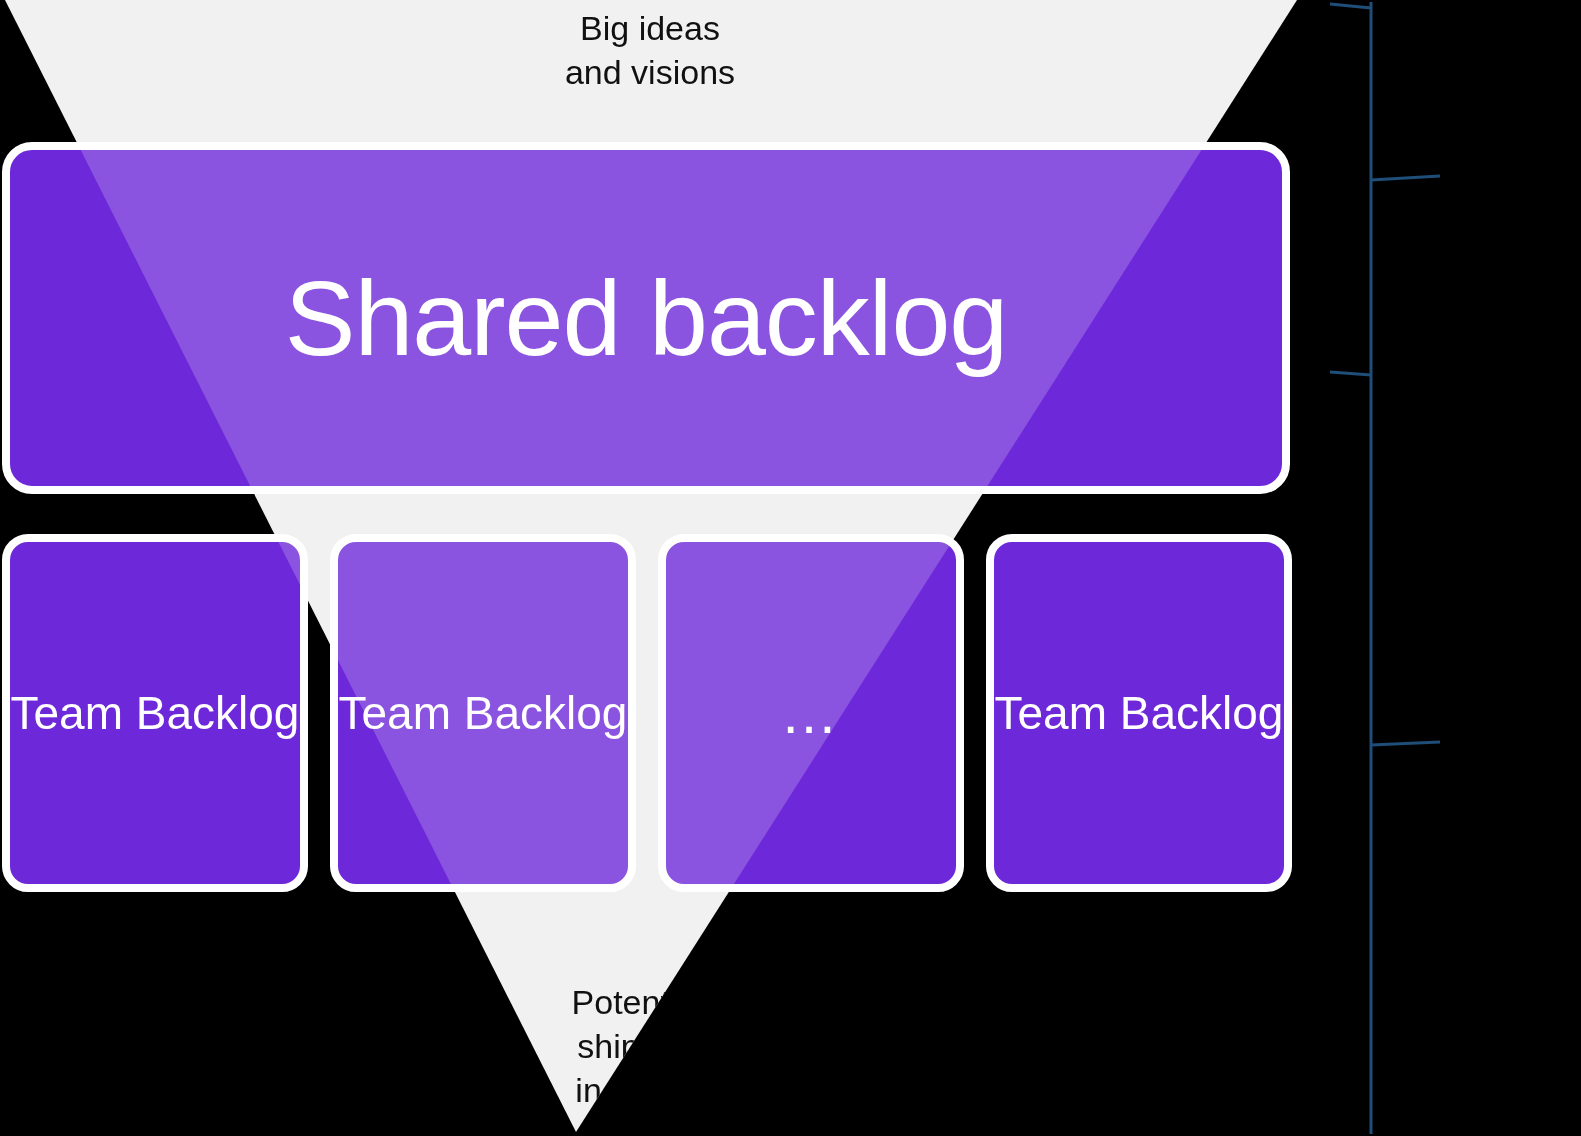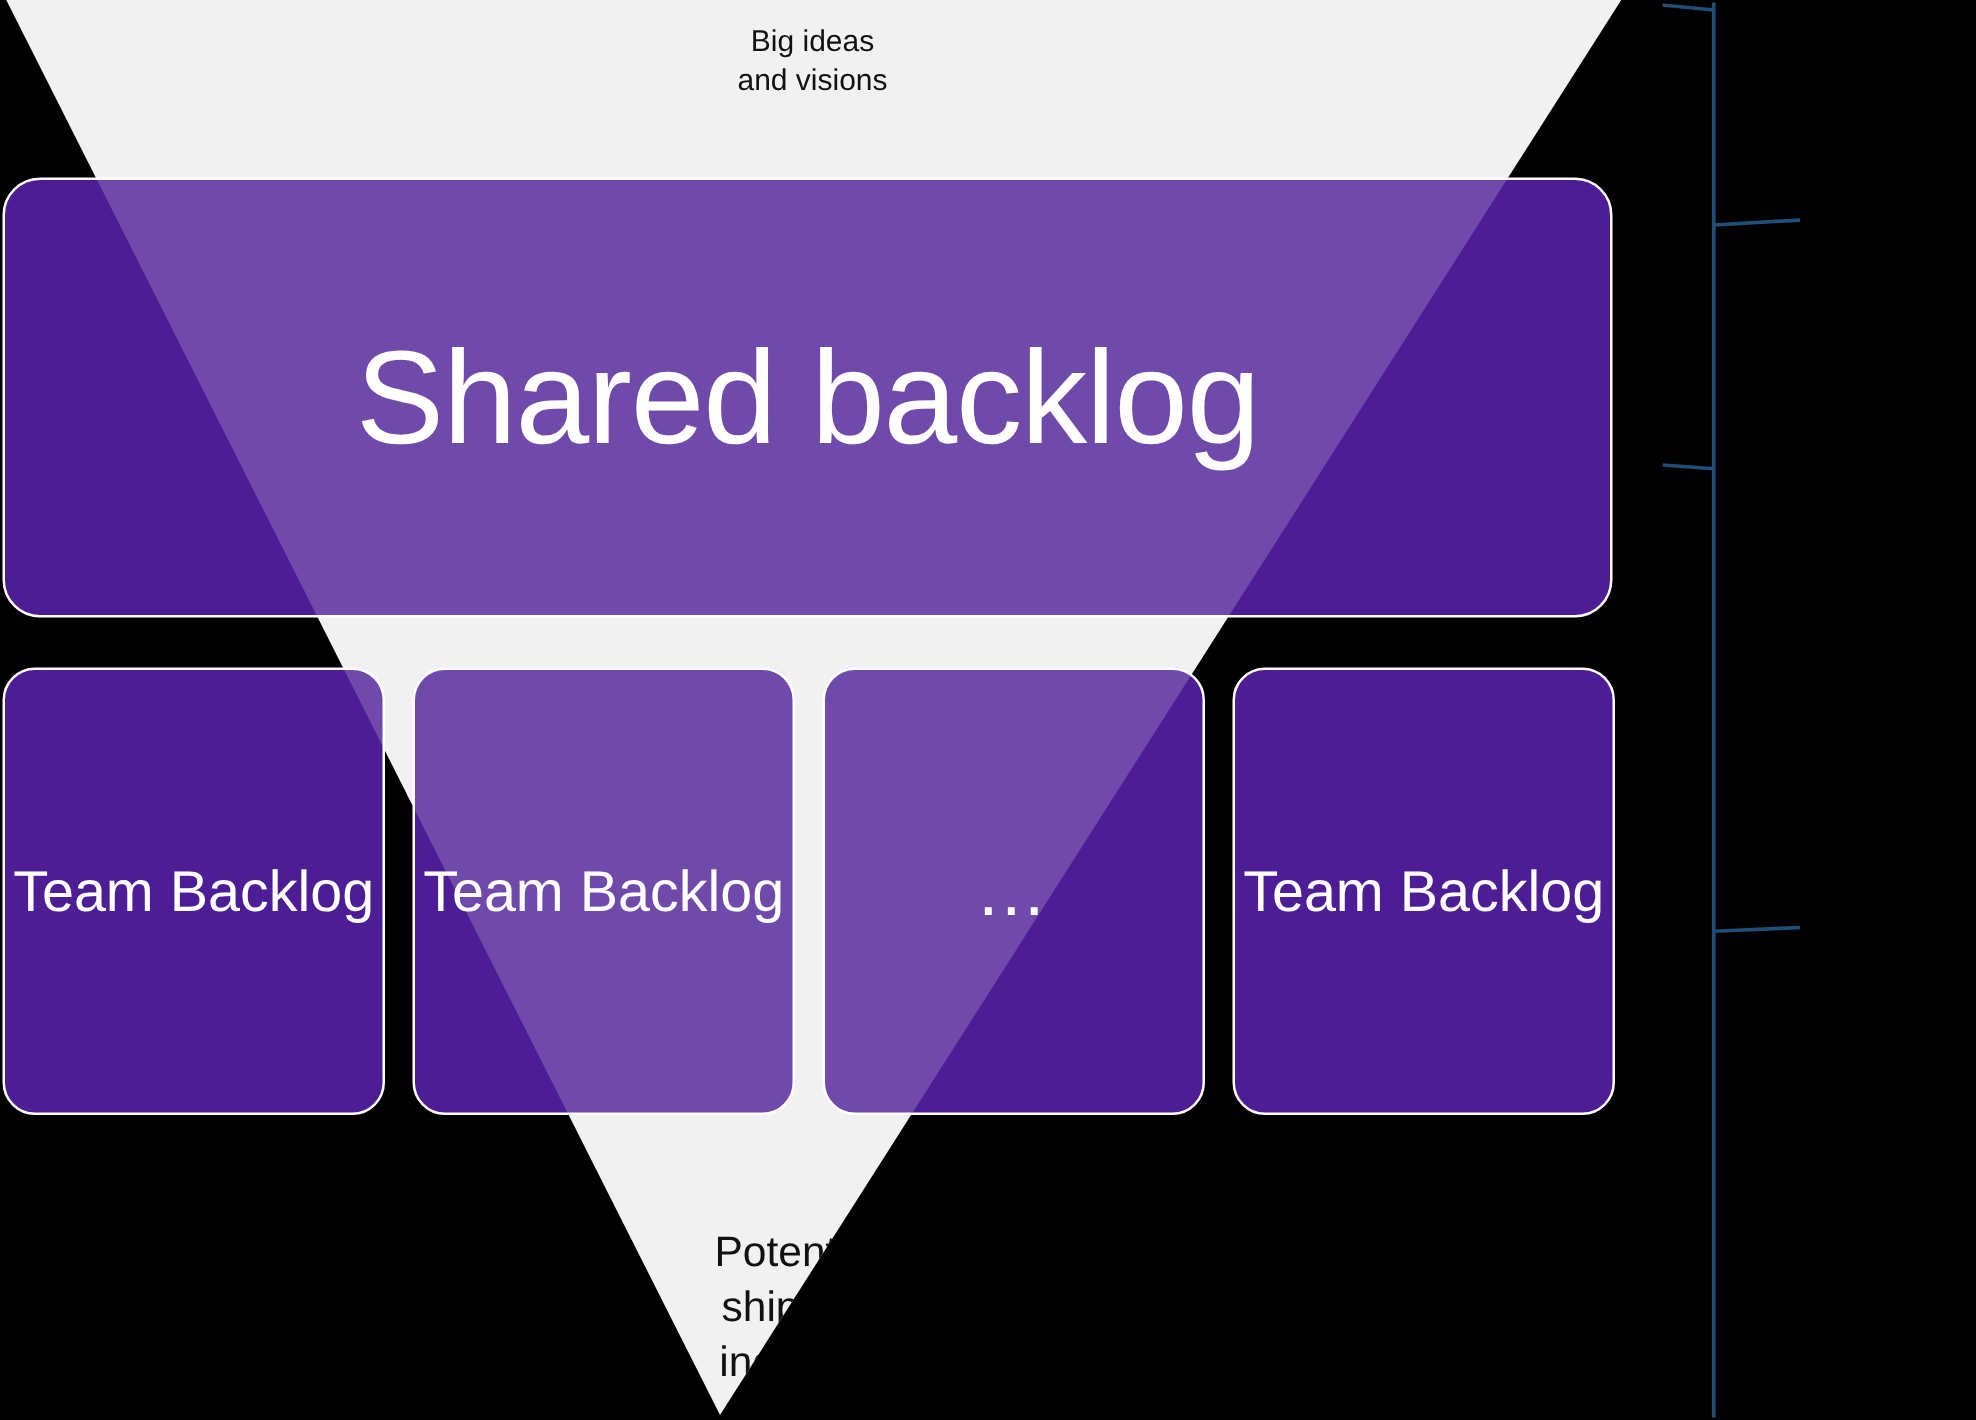"Big ideas" #funnel-top-text { font-size: 24px -> 34px; top: 18px -> 6px }
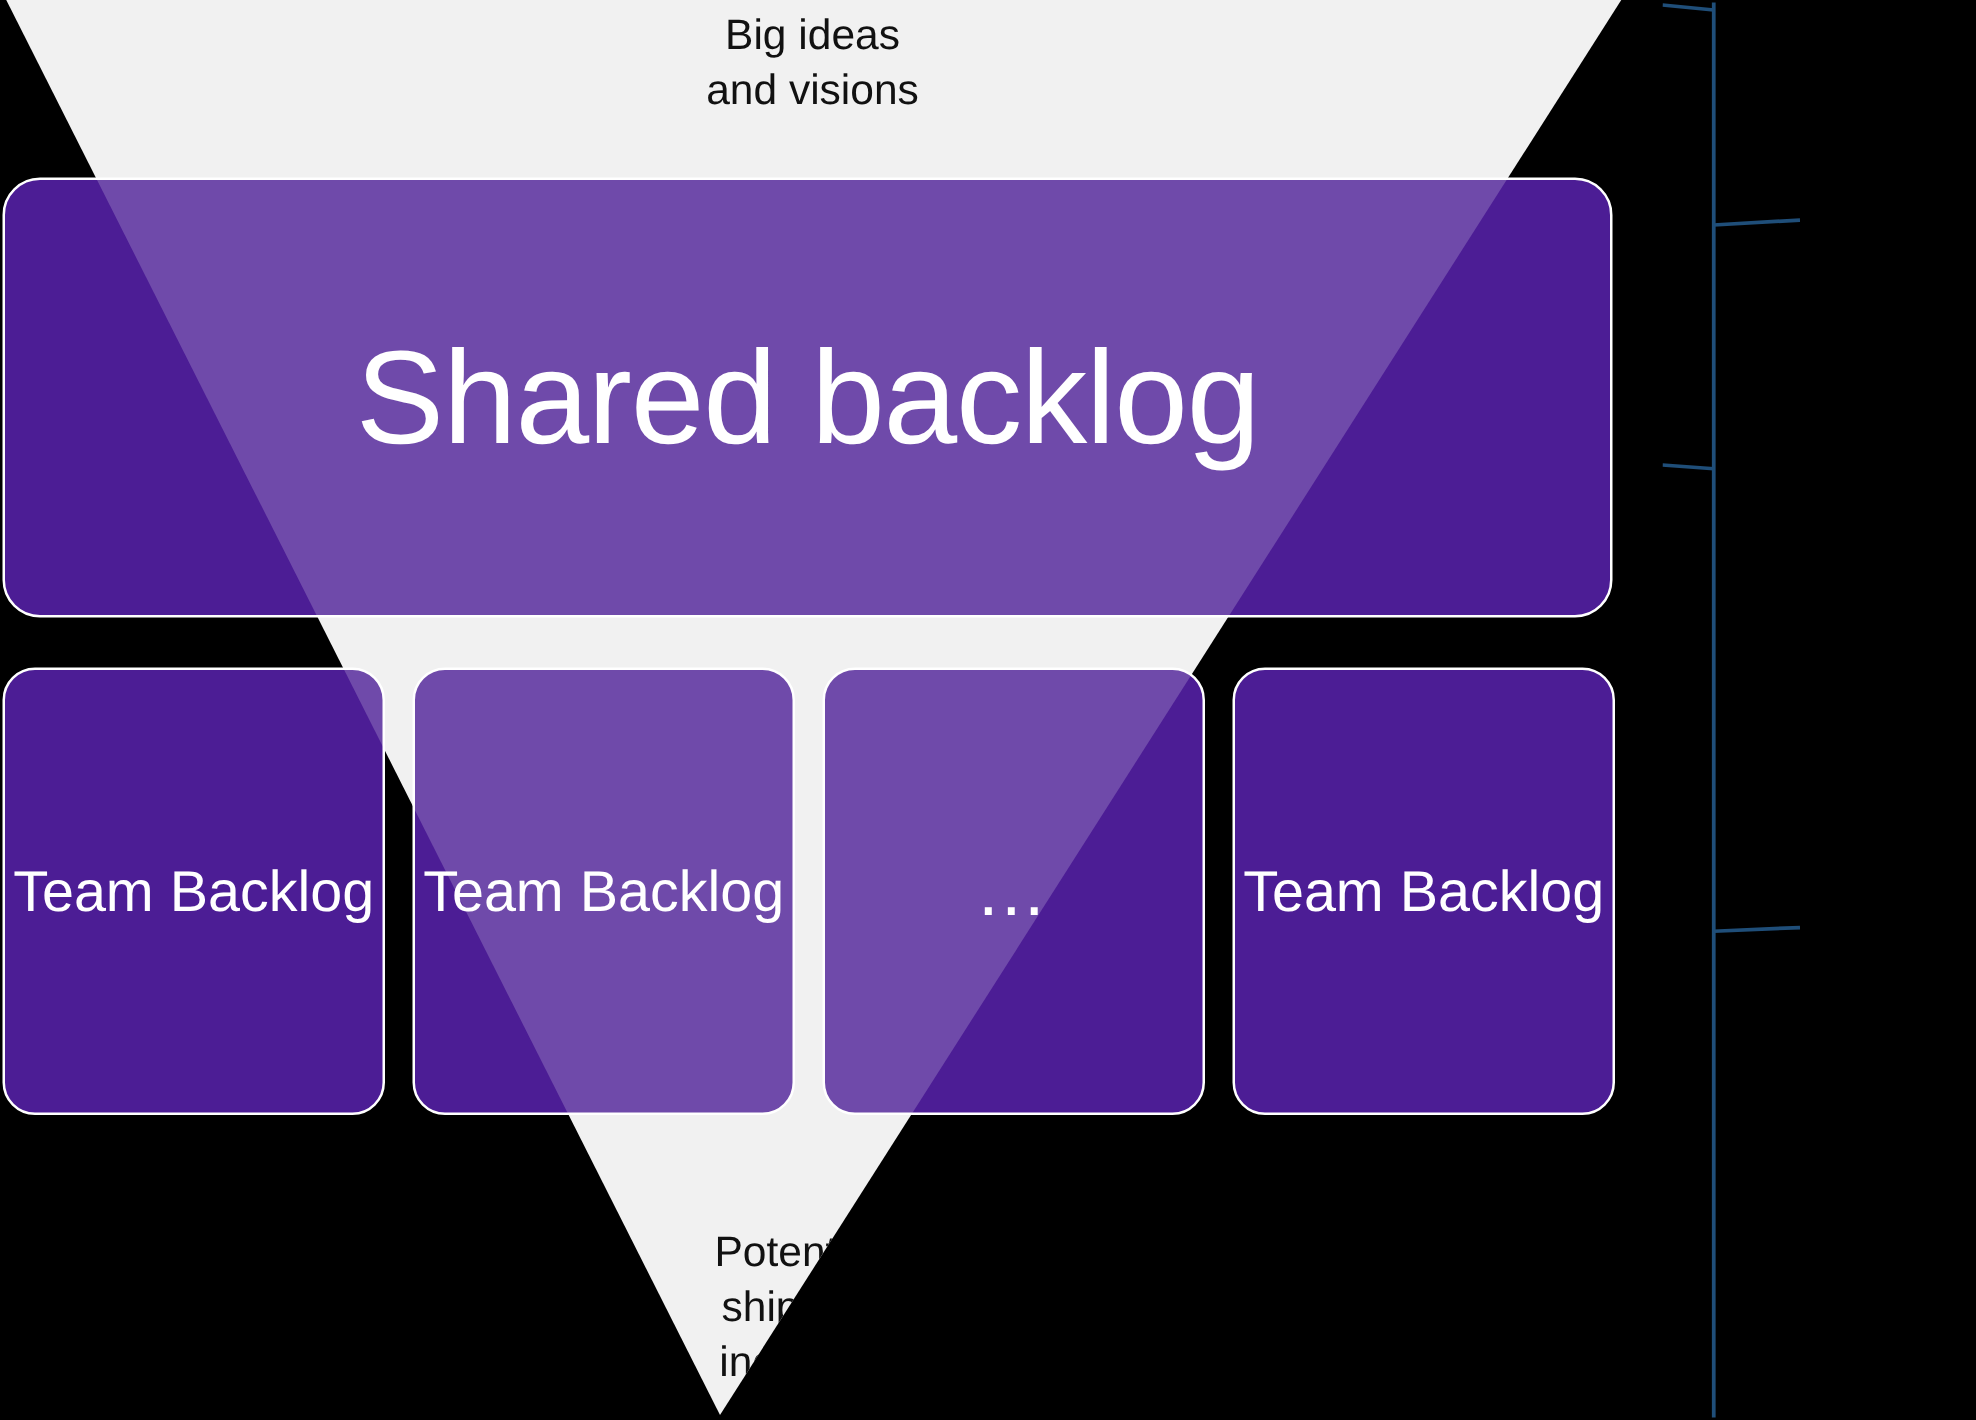"Shared backlog" .card { background: #4c1d95 -> #6d28d9; border: 2px solid #ffffff -> 8px solid #ffffff }
